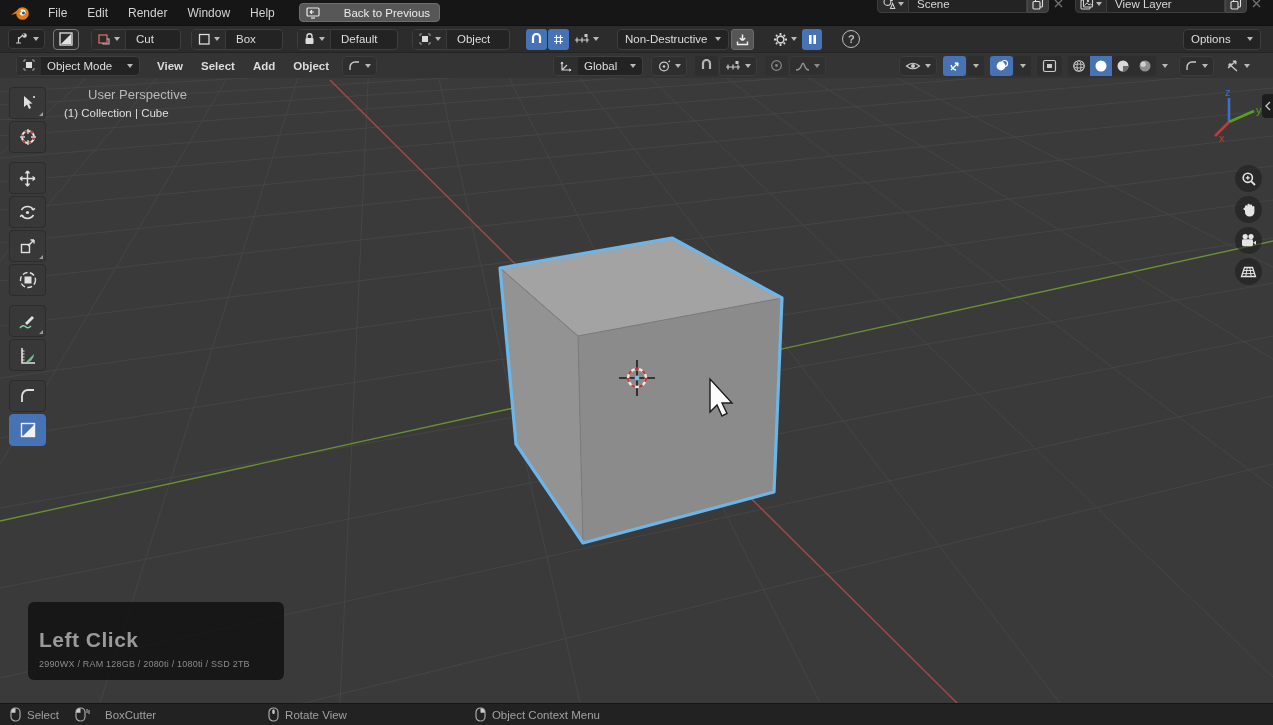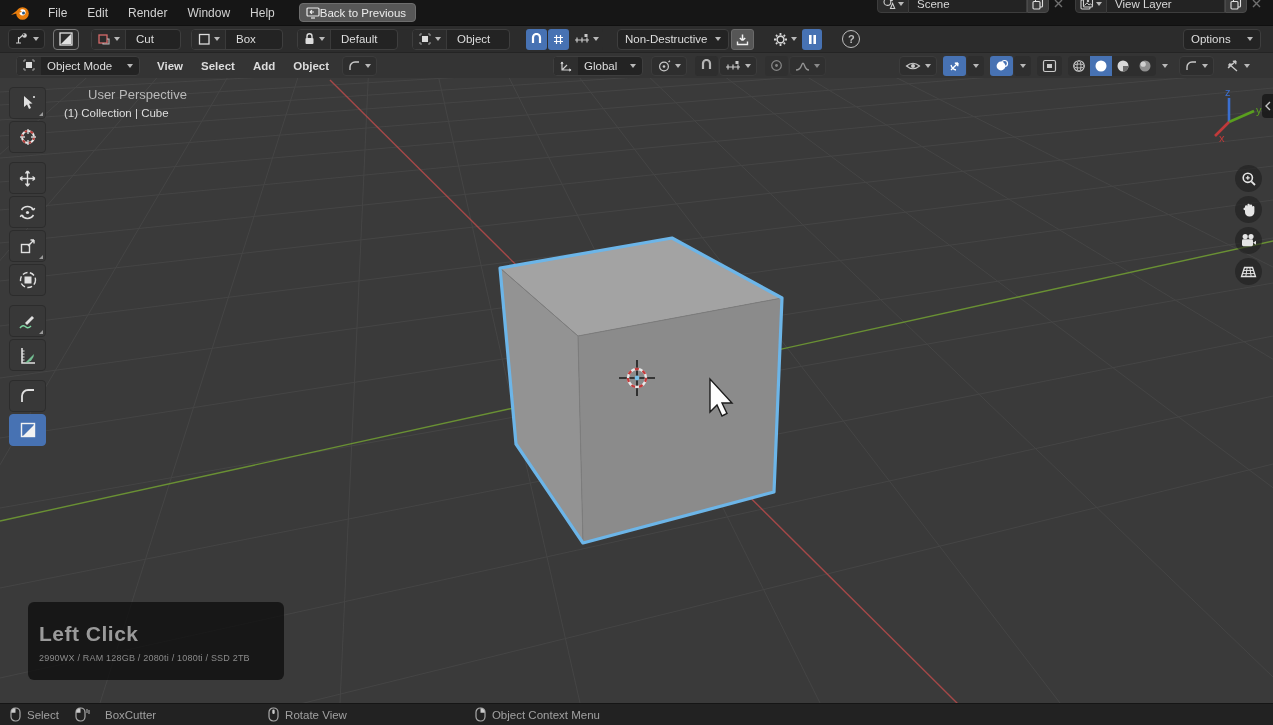"Back to Previous" .btn-back { gap: 0 -> 24px }
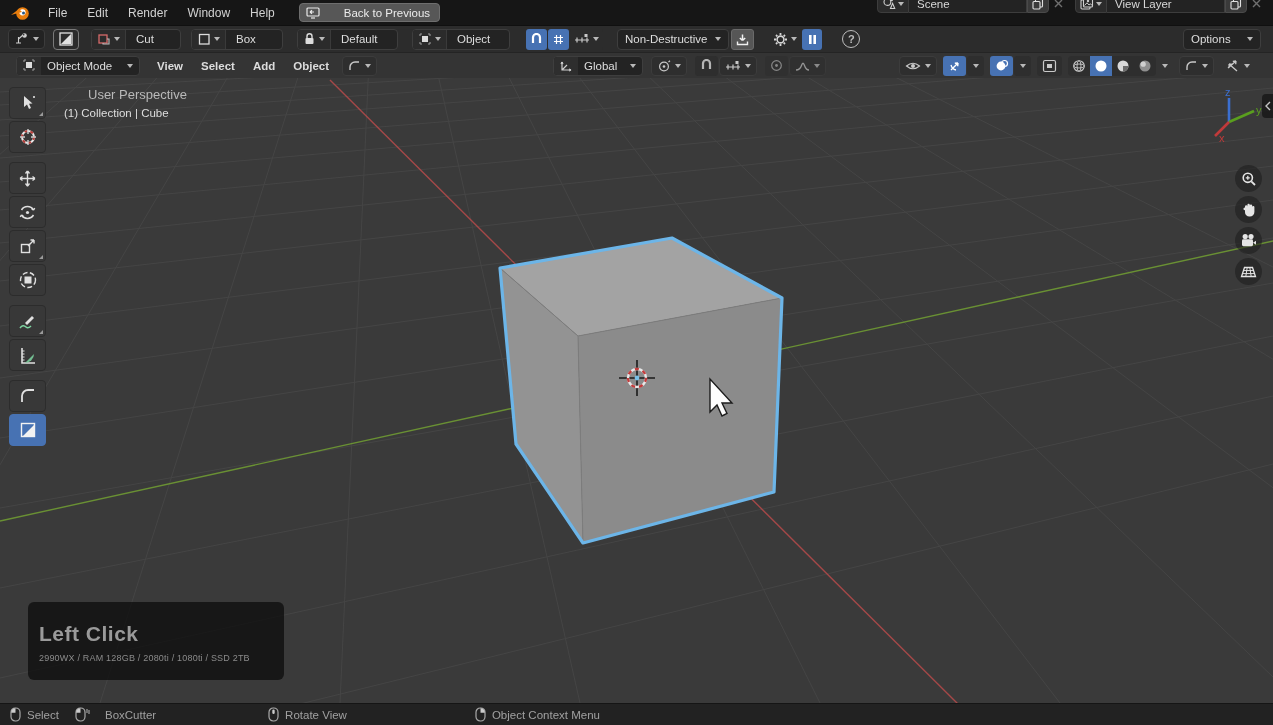"Left Click" .screencast { padding: 20px 10px 0 11px -> 26px 10px 0 11px }
